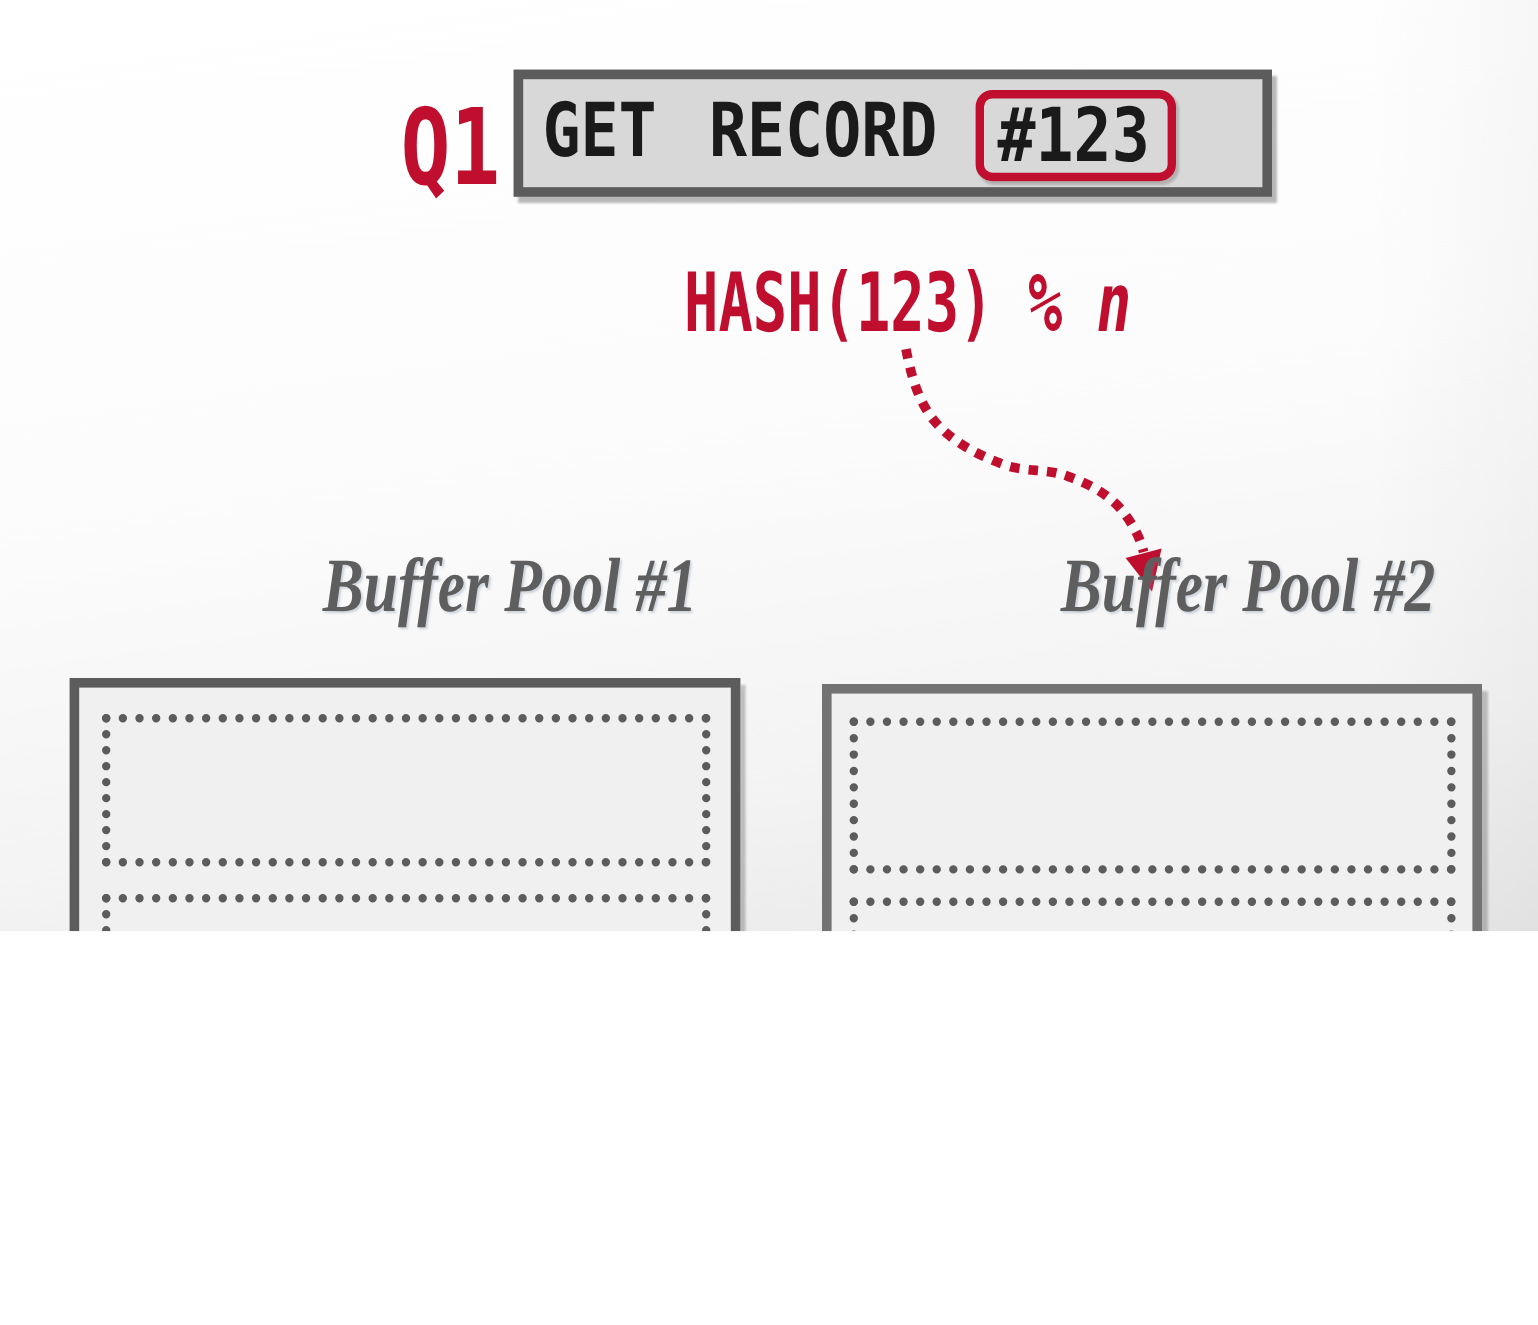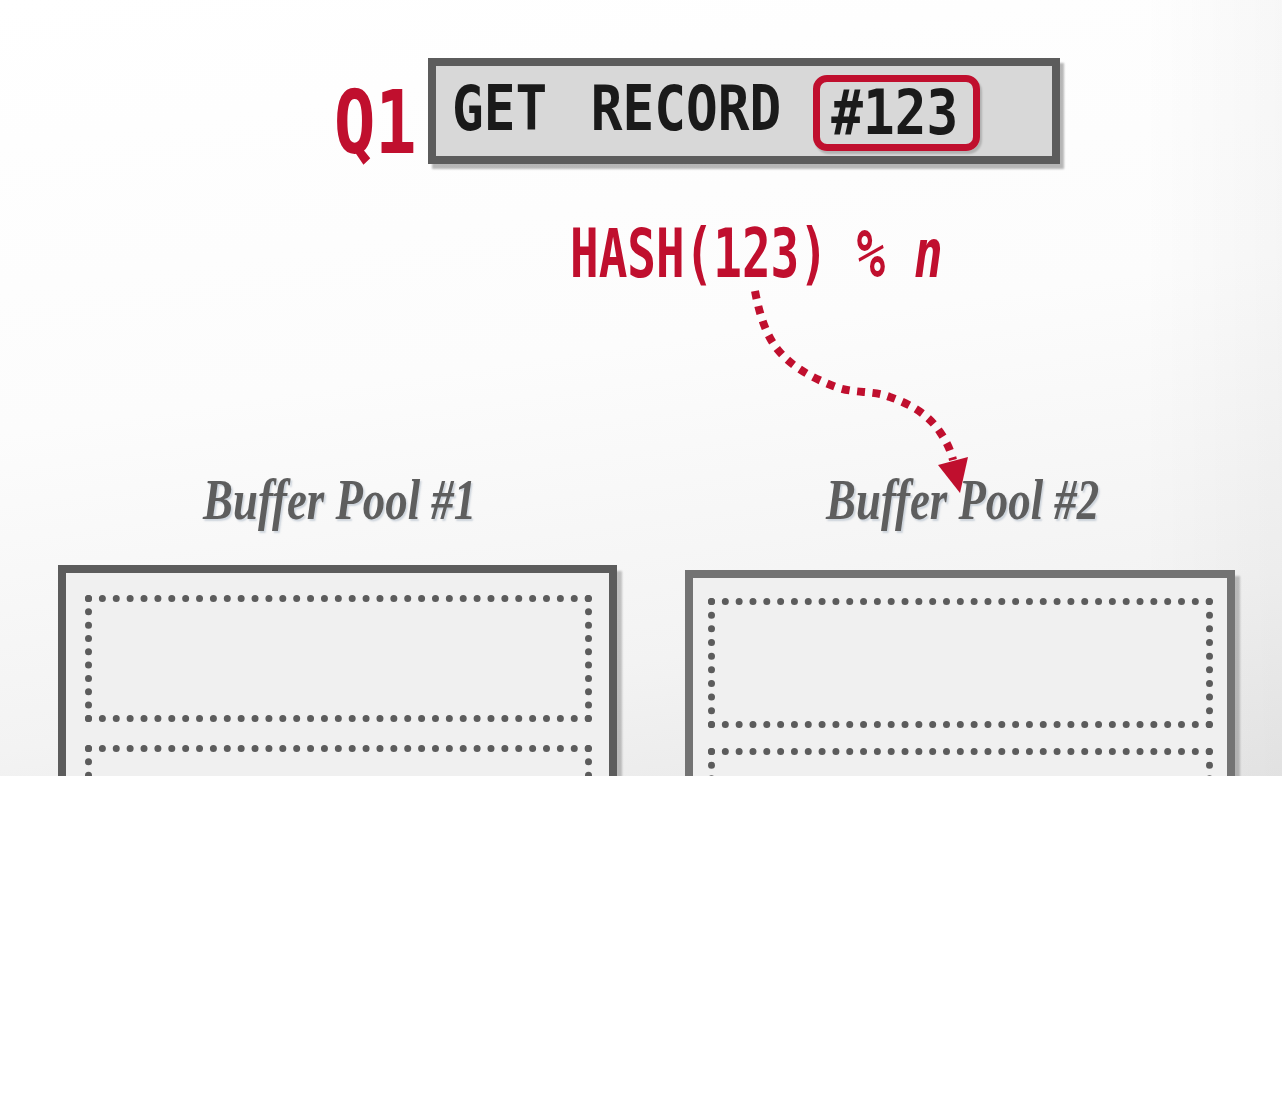"Buffer Pool #1" .pool-title { font-size: 56px -> 64px; text-align: center -> right; top: 472px -> 456px }
